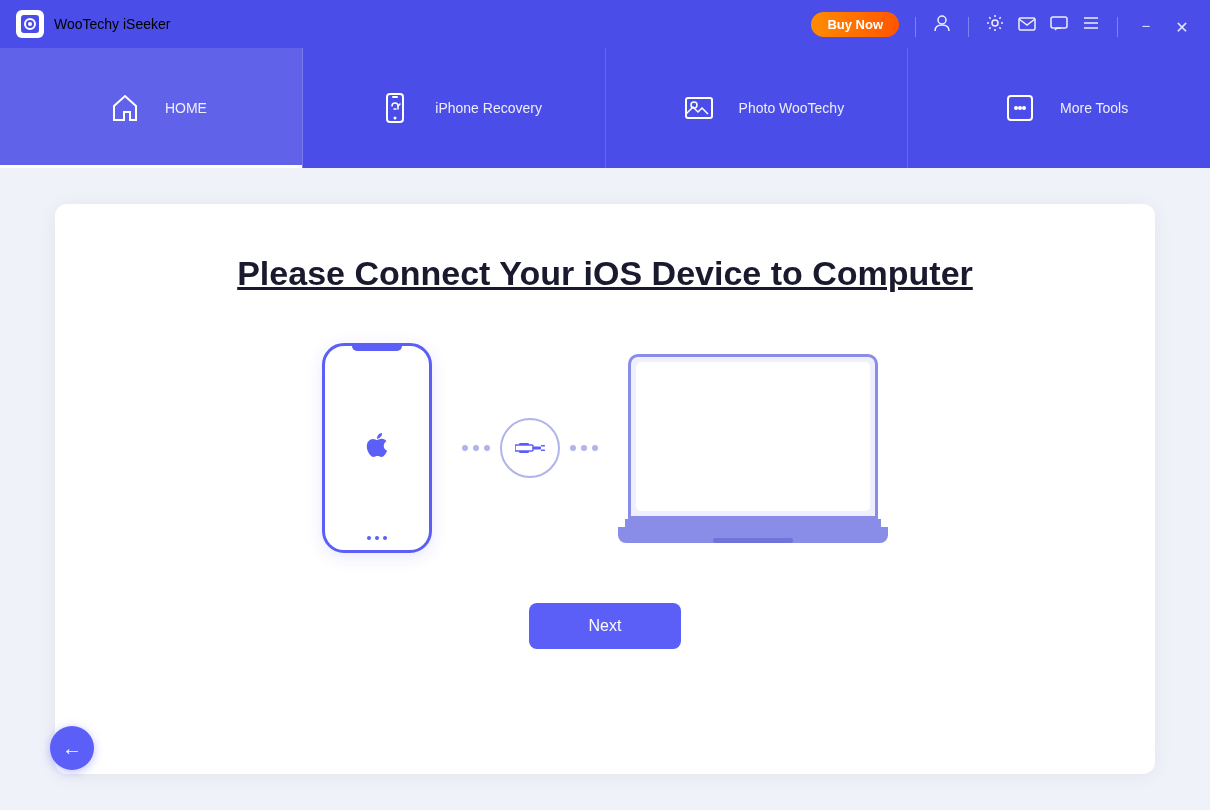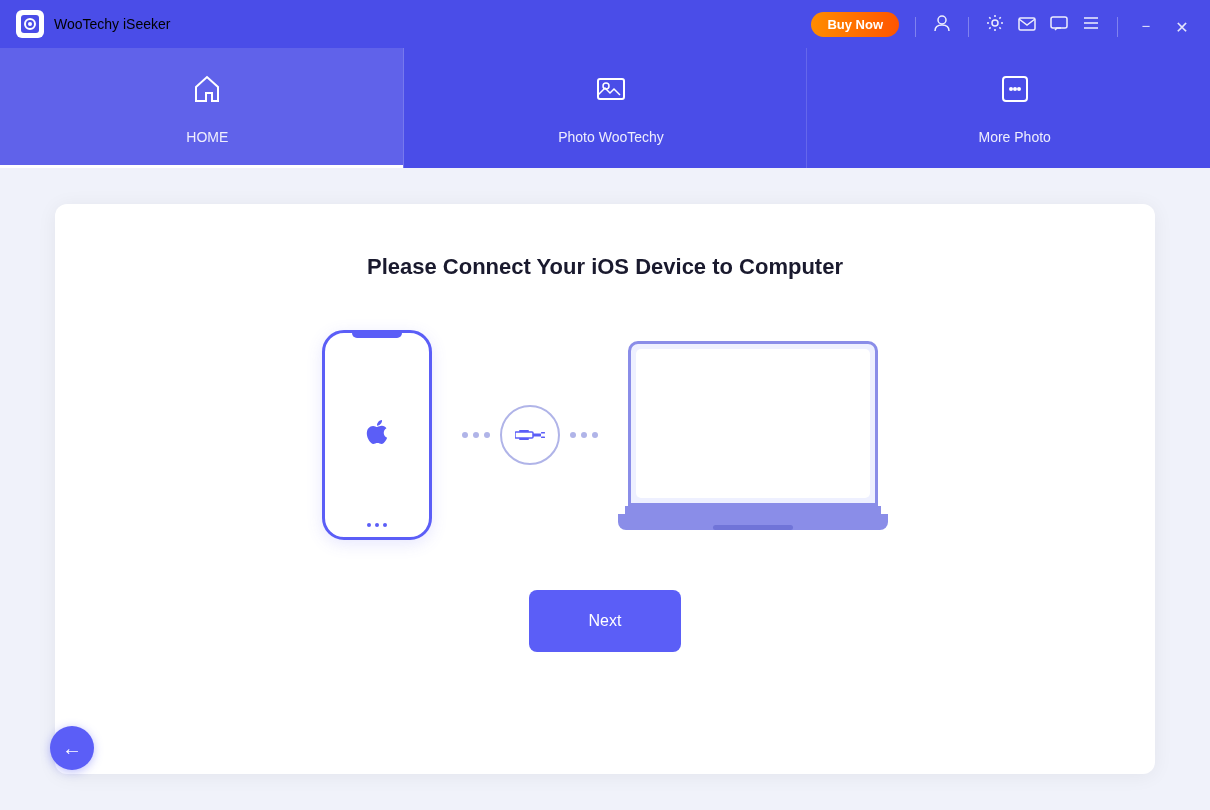"HOME" .nav-item { flex-direction: column -> row }
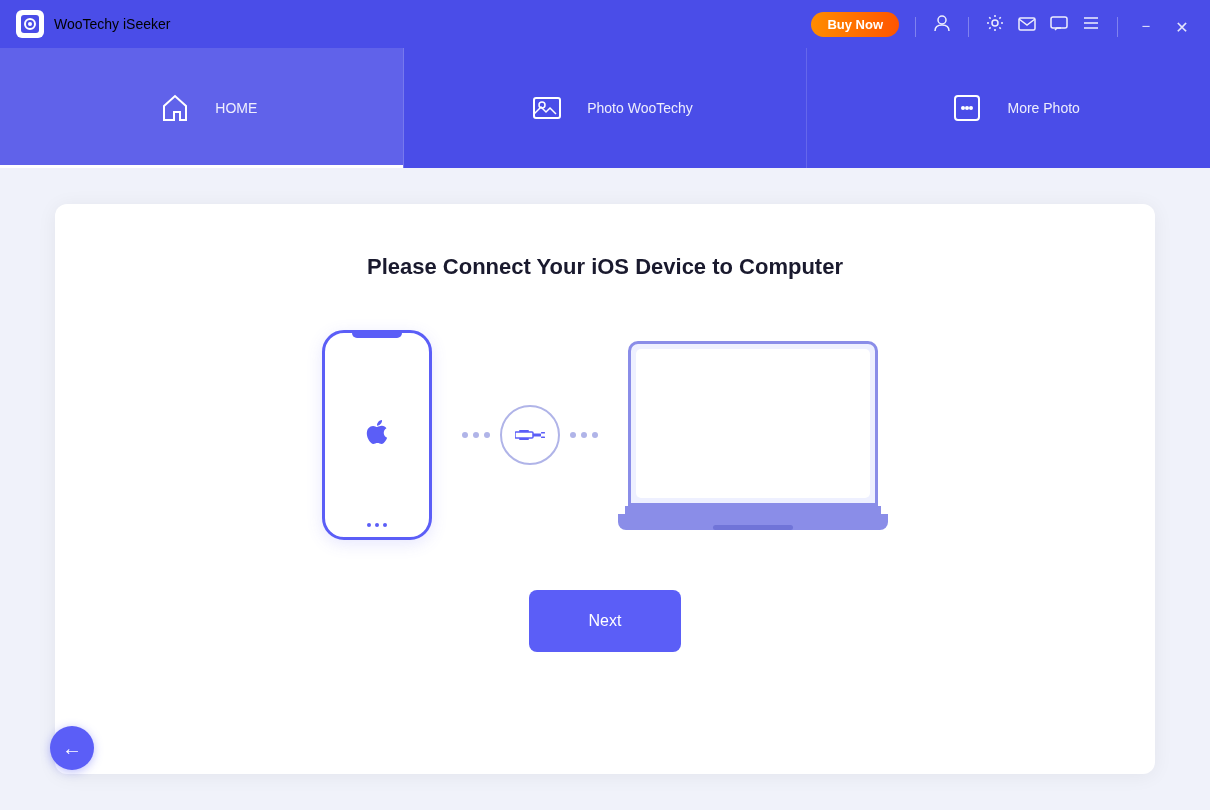"iPhone Recovery" div.nav-item { html: none -> <div> <div> <svg> <rect></rect> <path></path> <circle></circle> <path></path> <path></path> <path></path> </svg> </div> <span>iPhone Recovery</span> </div> }
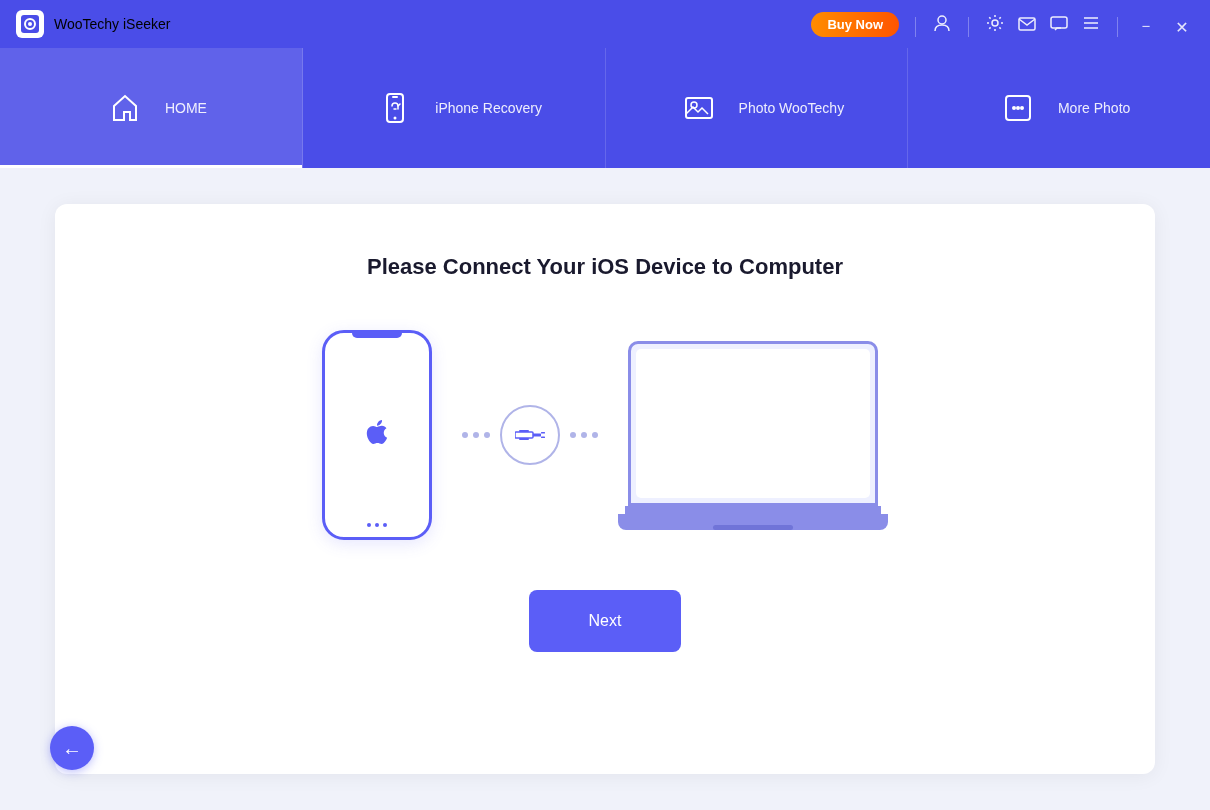"More Photo" span.nav-label { text: Photo -> Tools }
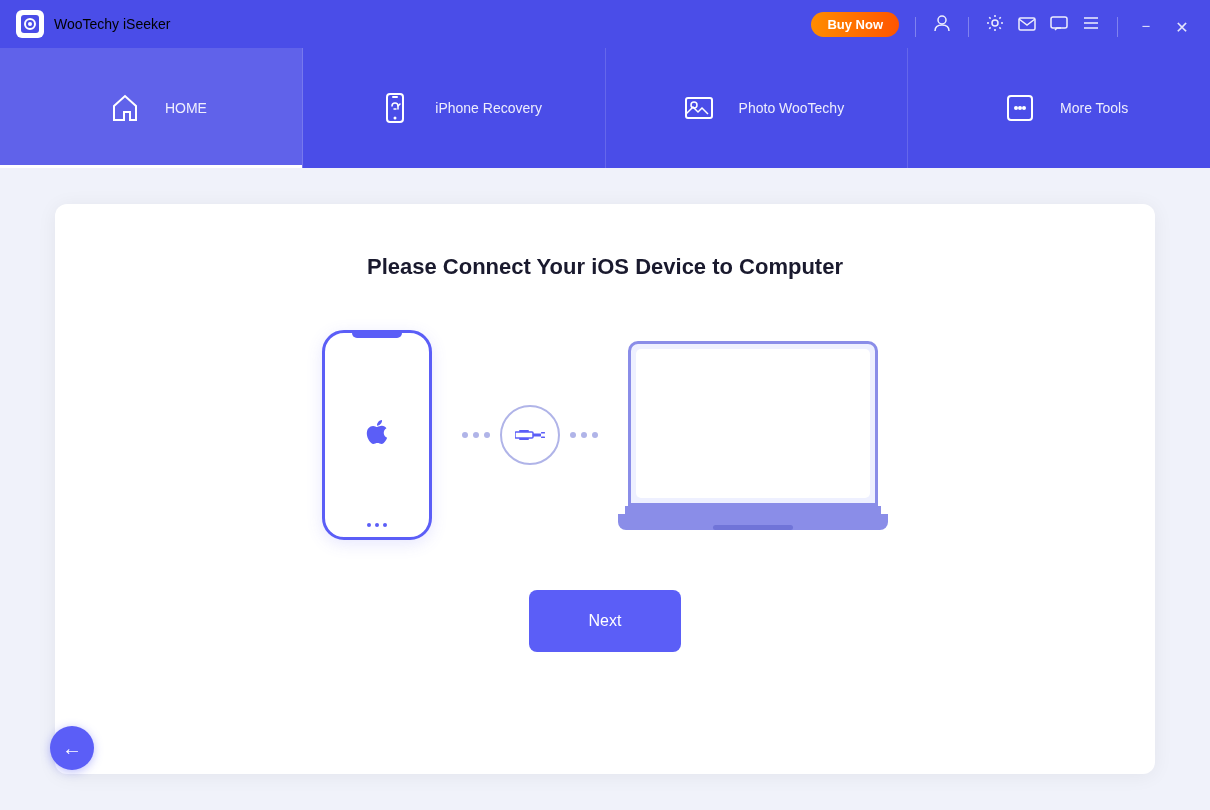"Please Connect Your iOS Device" .connect-title { font-size: 22px -> 34px; text-decoration: none -> underline }
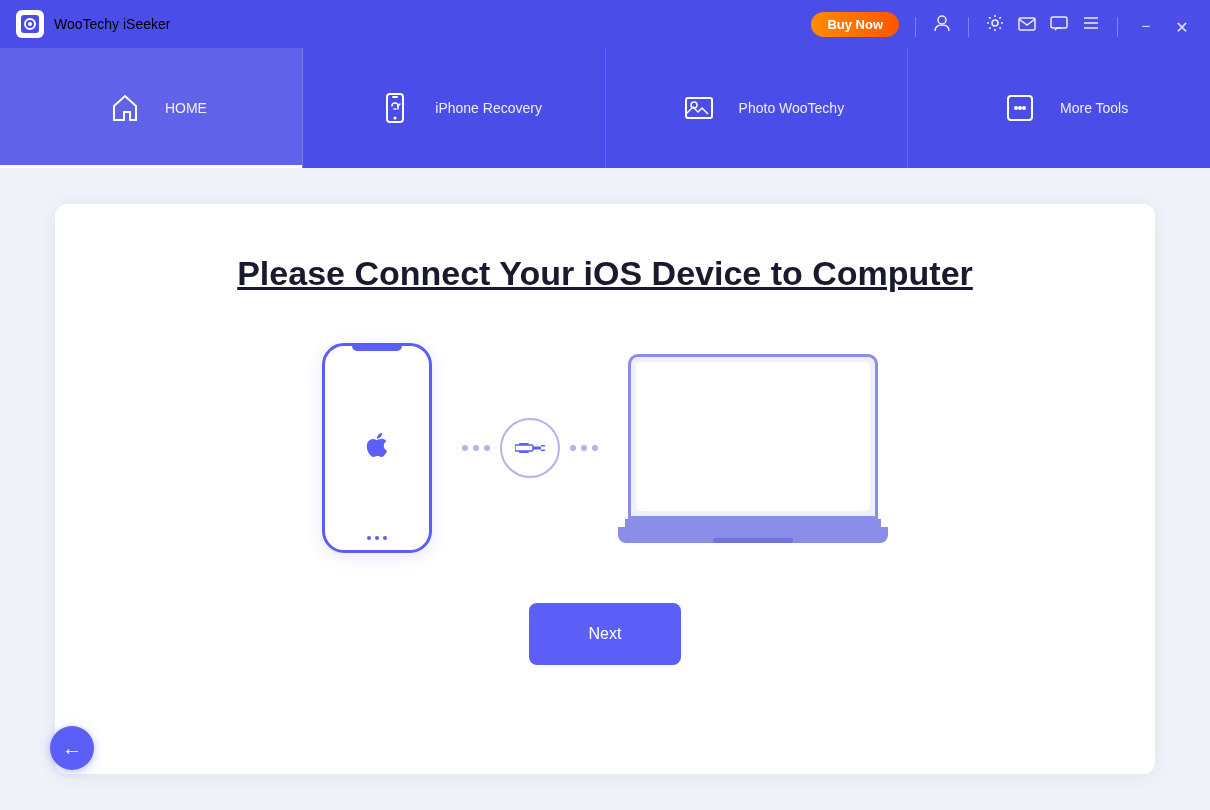"Next" .next-btn { padding: 22px 60px -> 14px 60px }
